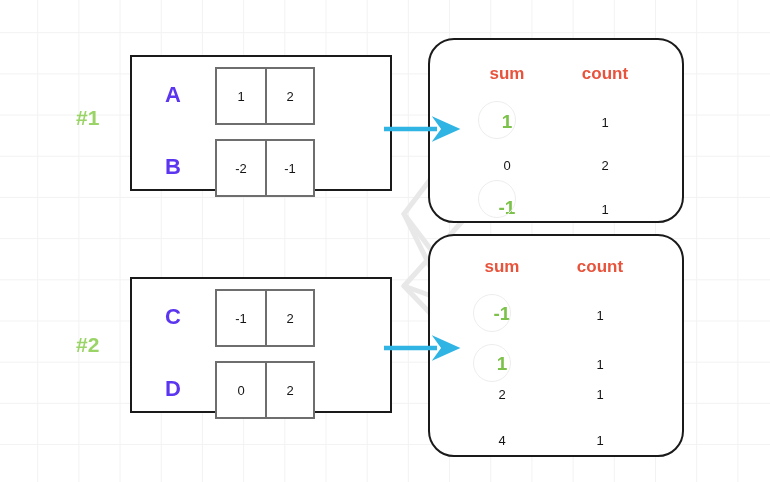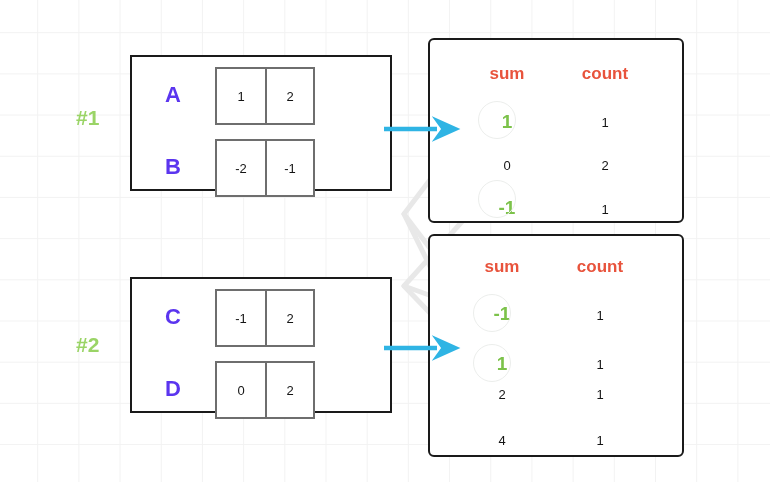"sum" .result-panel { border-radius: 6px -> 26px }
